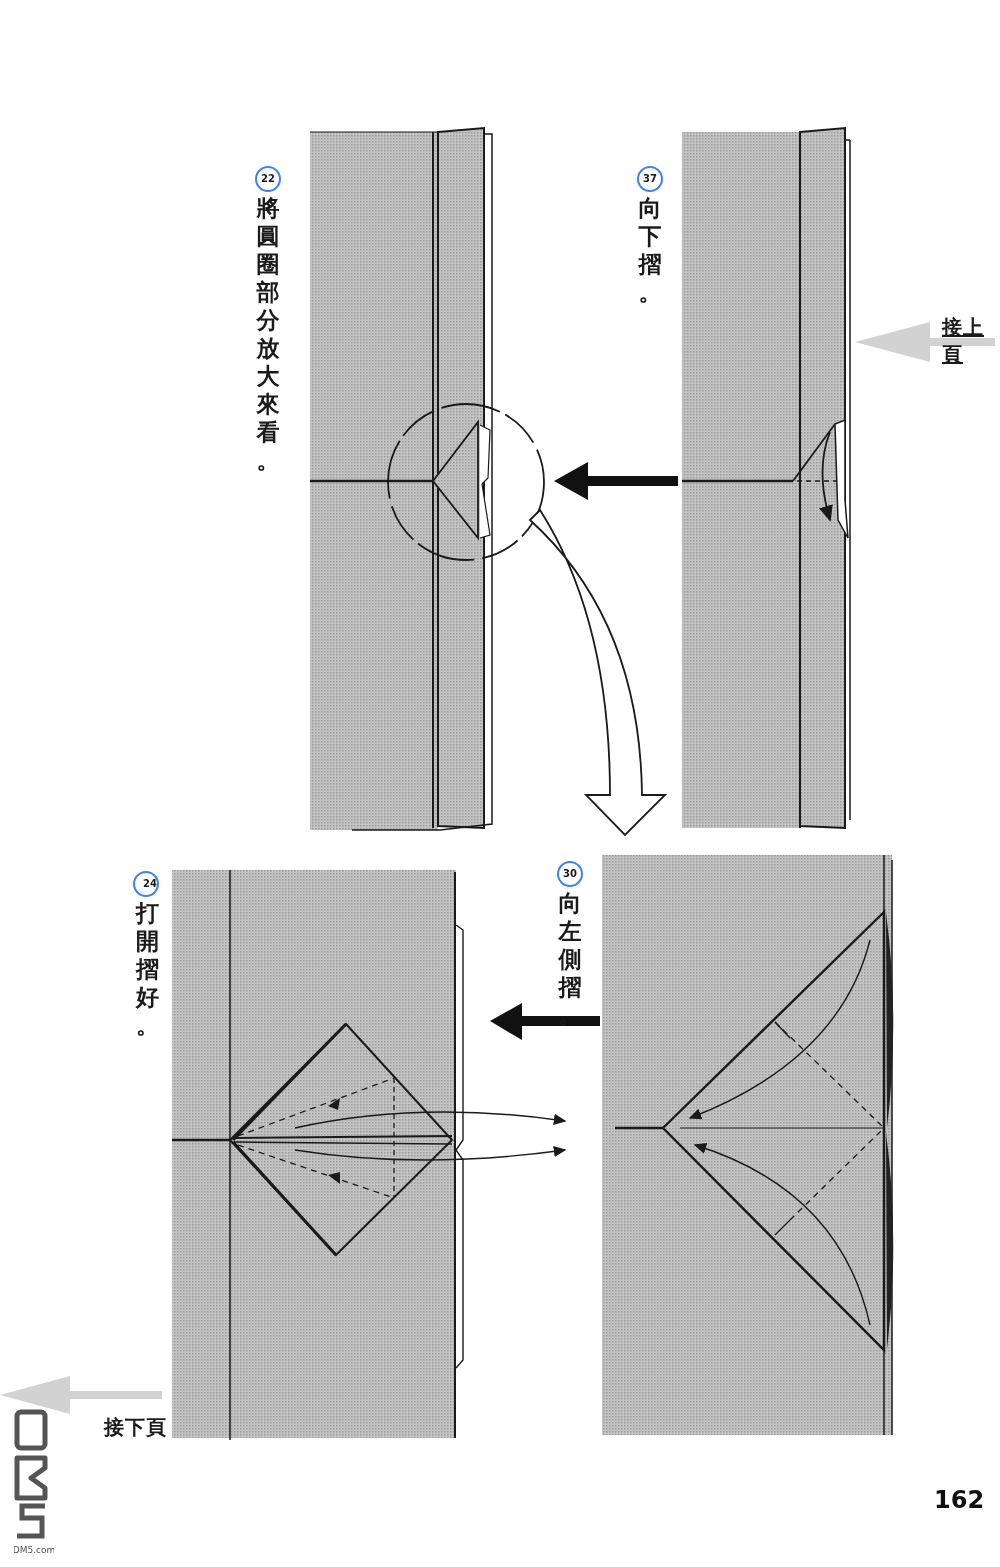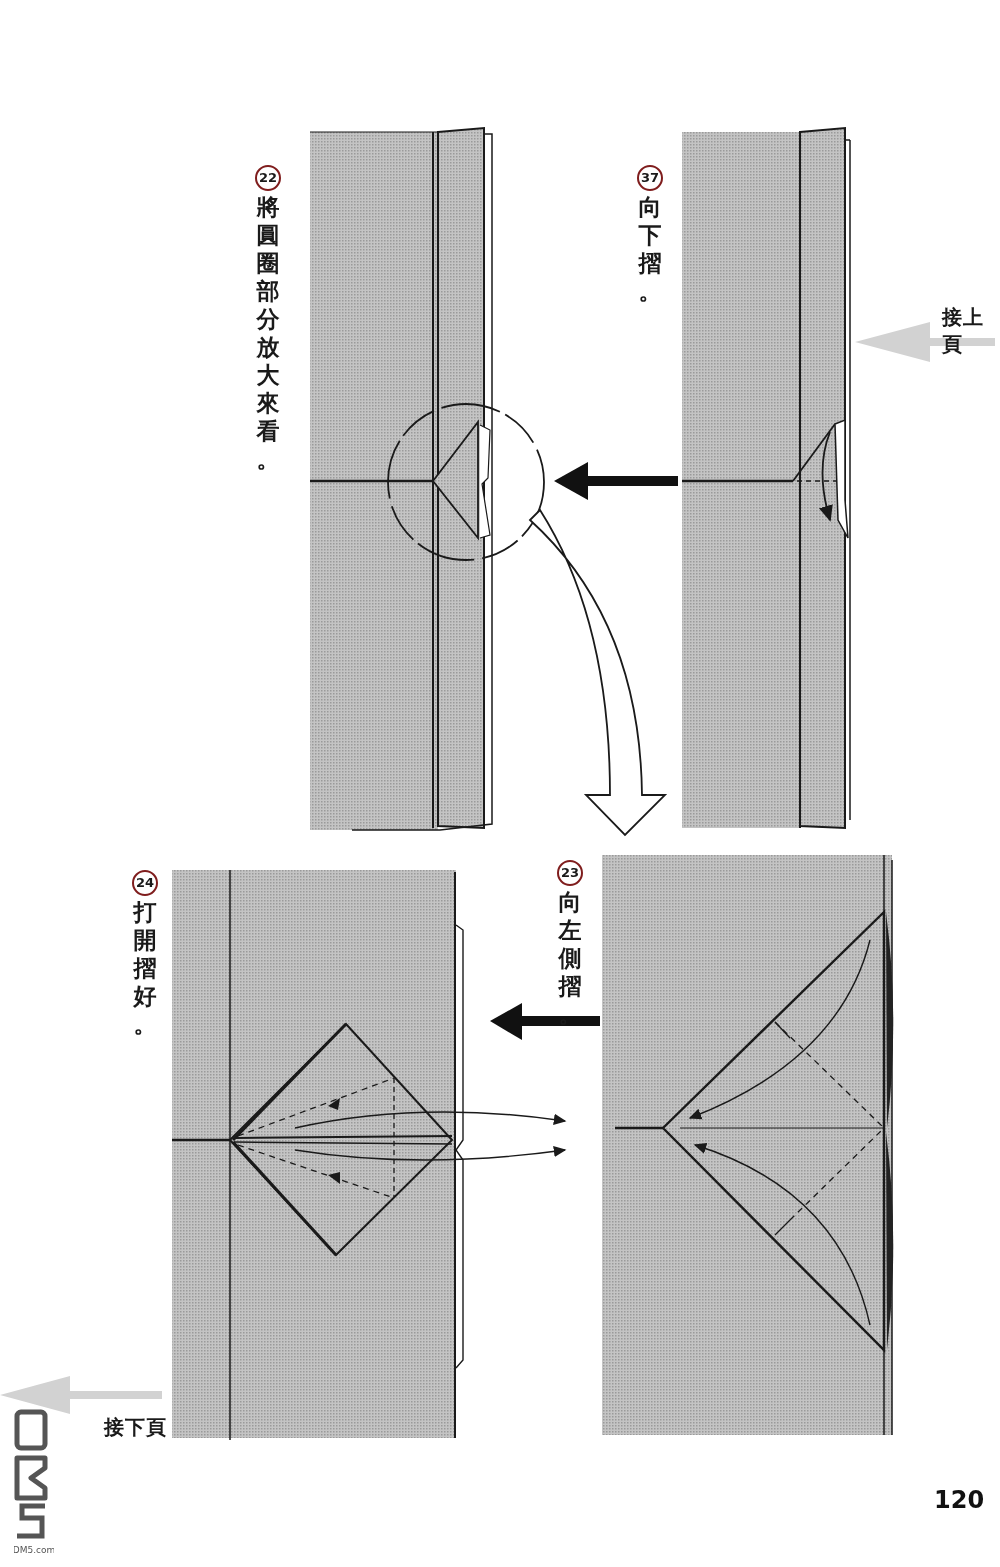"22" .vlabel .num { border: 2px solid #7f1d1d -> 2px solid #3b82f6; font-size: 13px -> 10px }
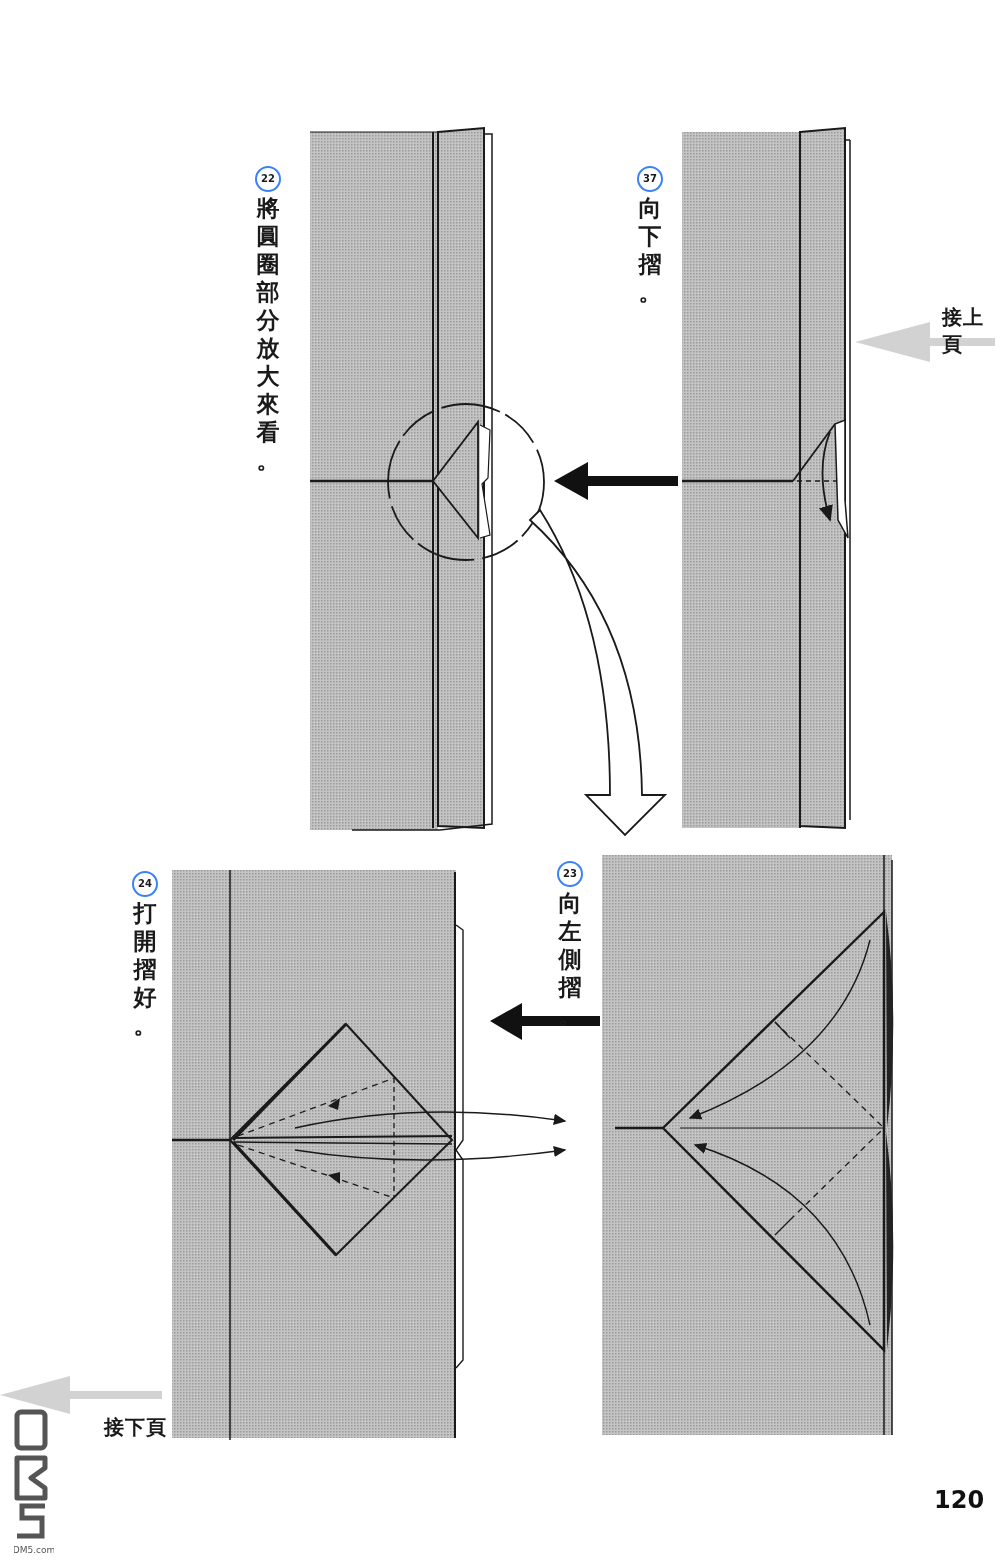"接上頁" div.hlabel { text-decoration: none -> underline; top: 304px -> 314px }
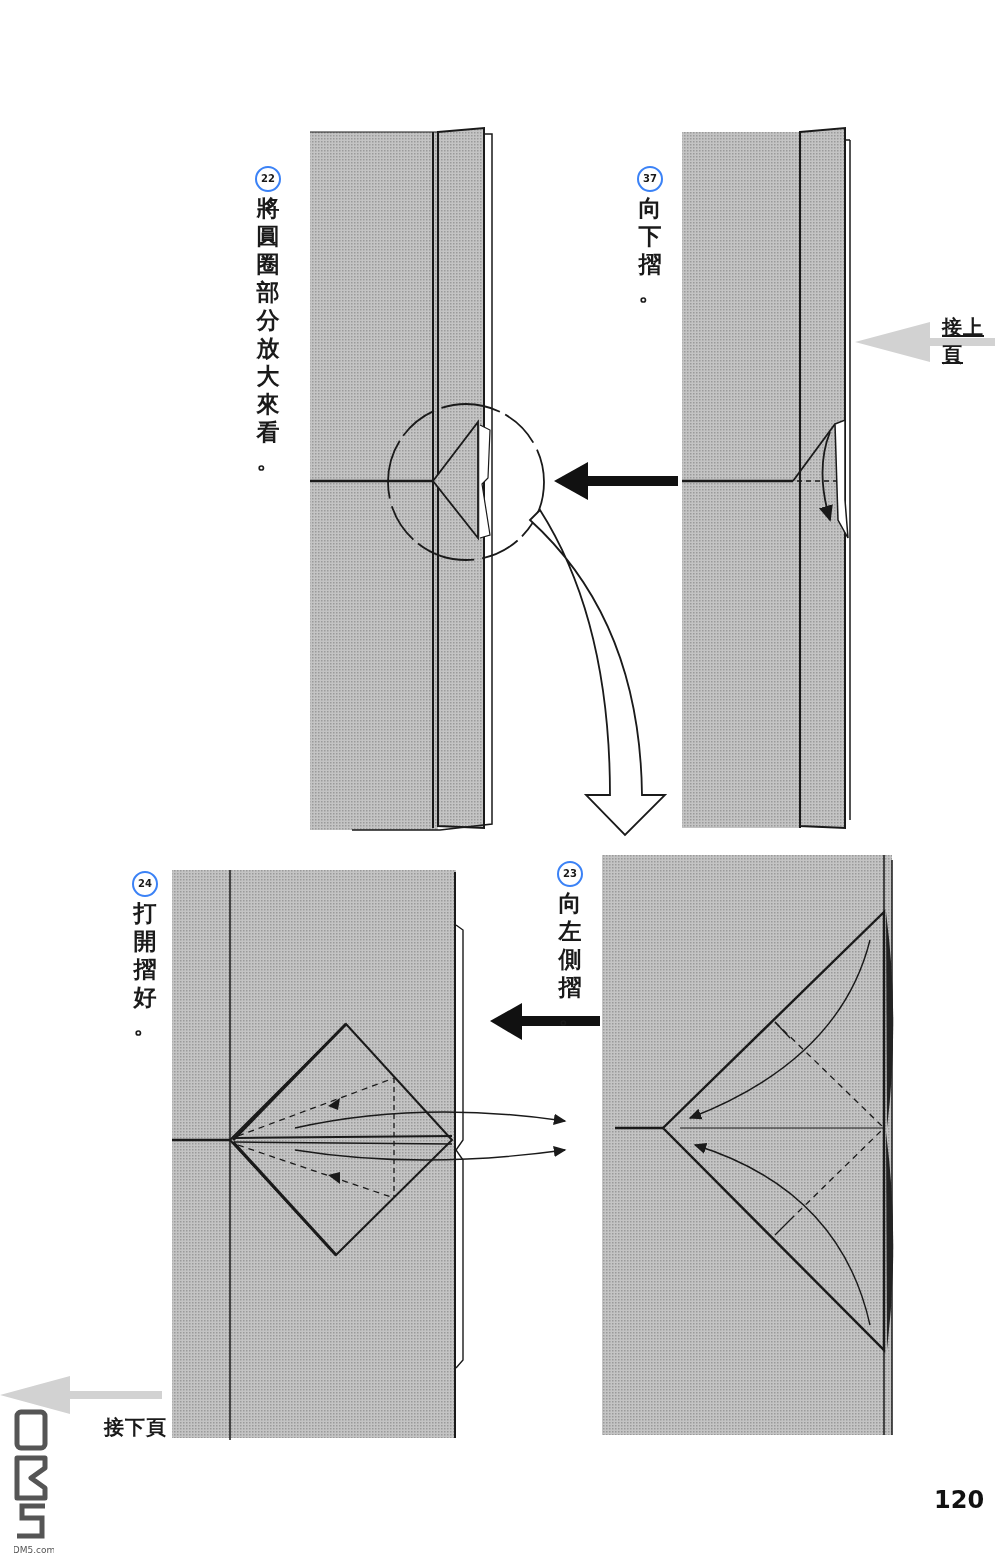"23" span.num { text: 23 -> 30 }
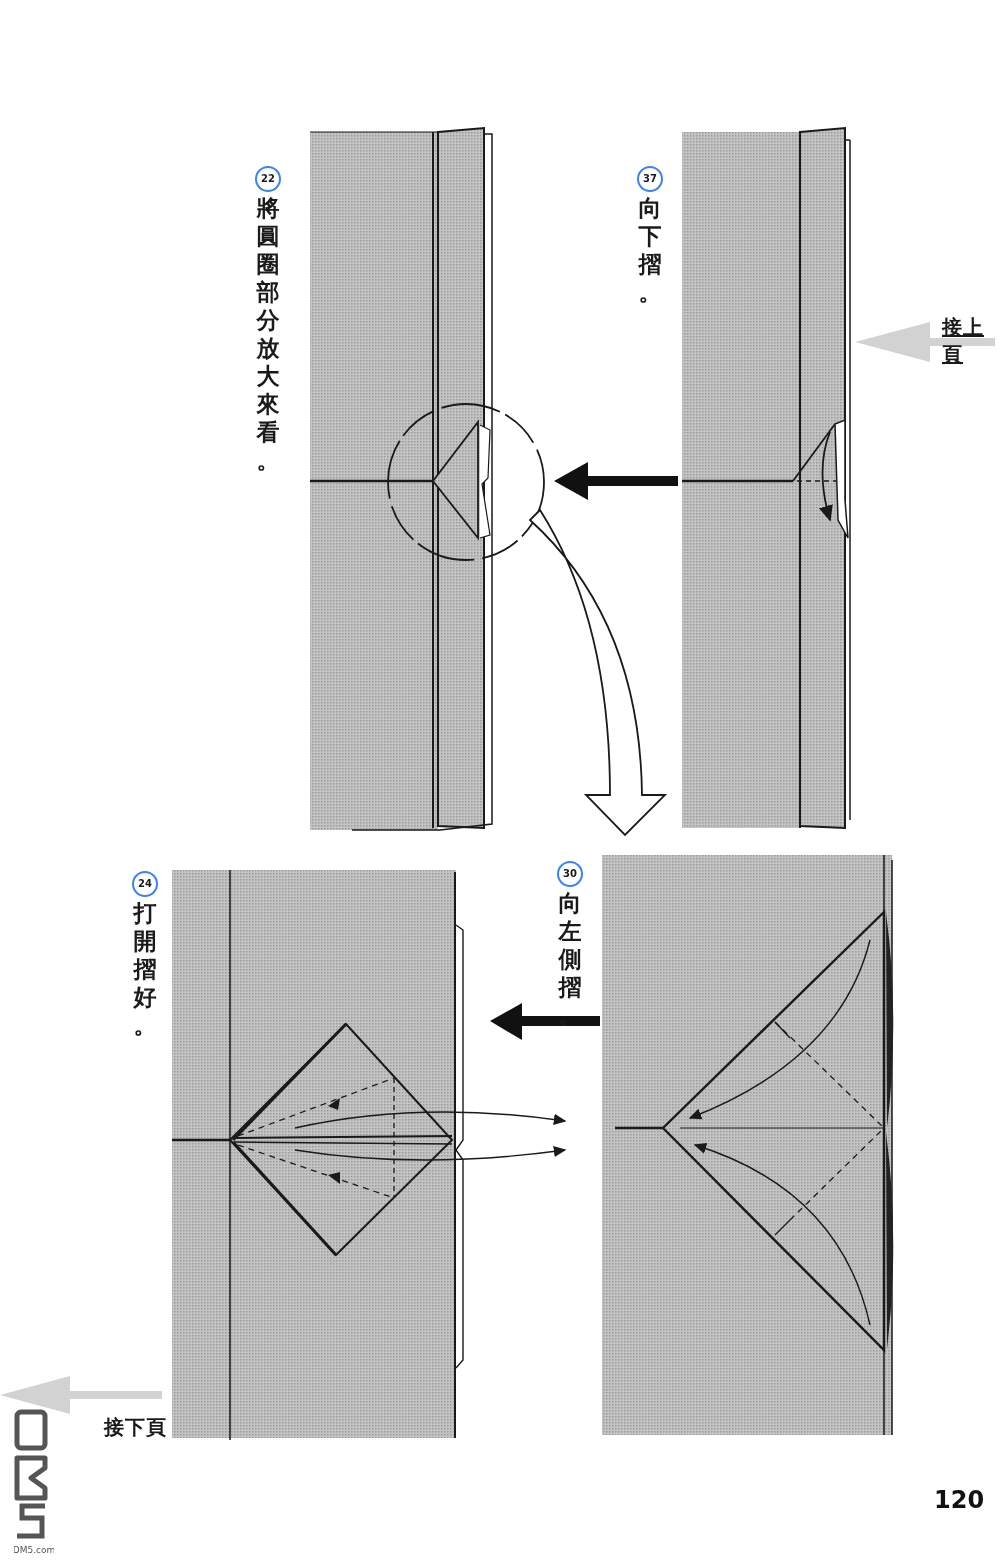"24" div.vlabel { text-align: none -> right }
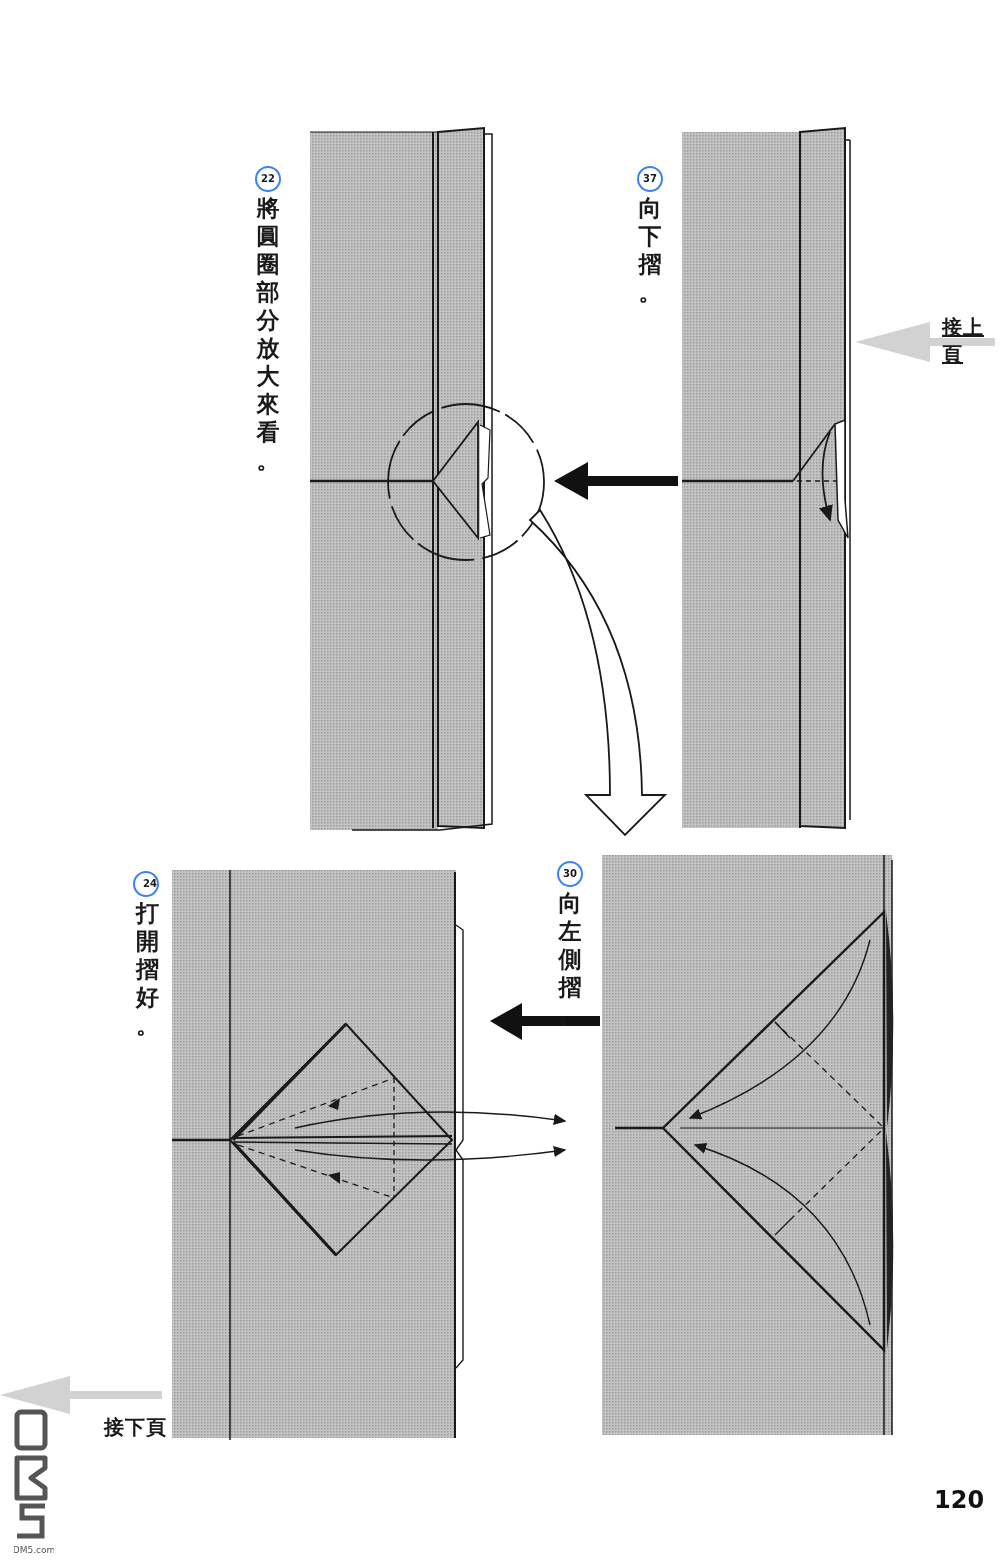"120" div.pagenum { text: 120 -> 162 }
